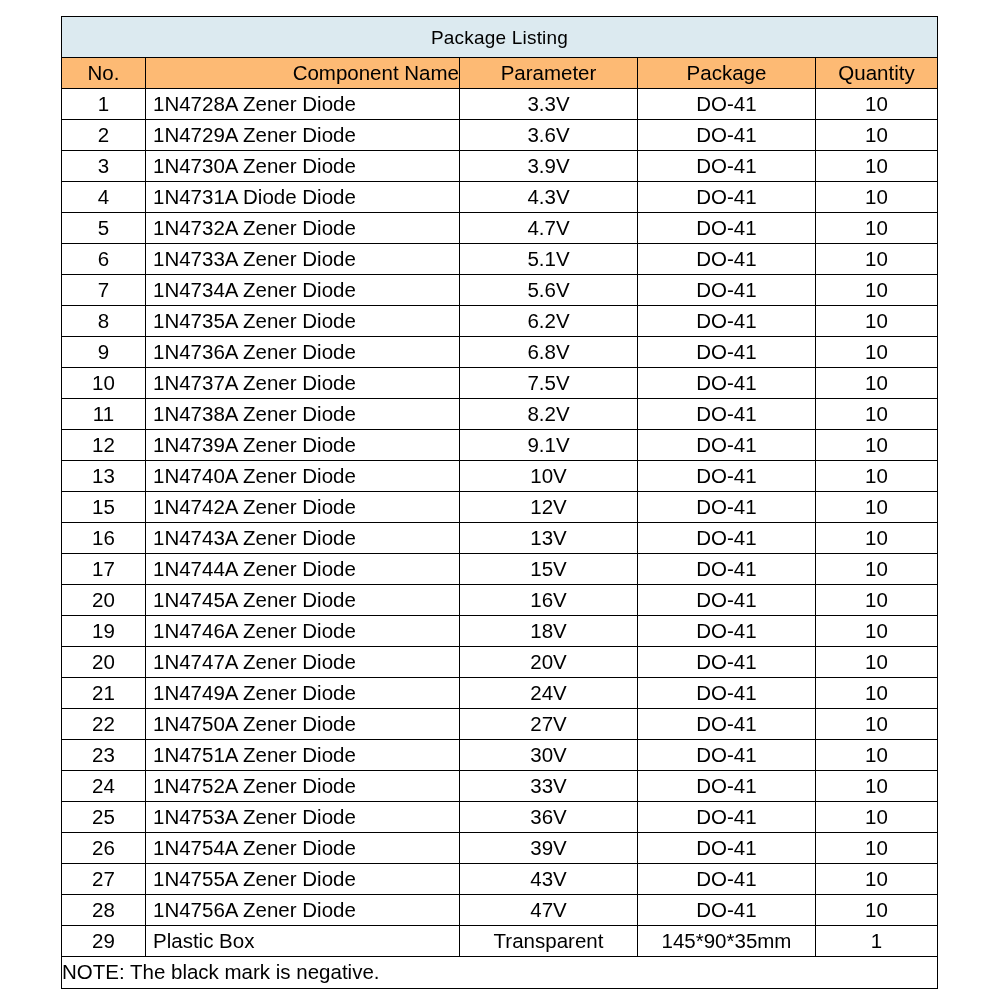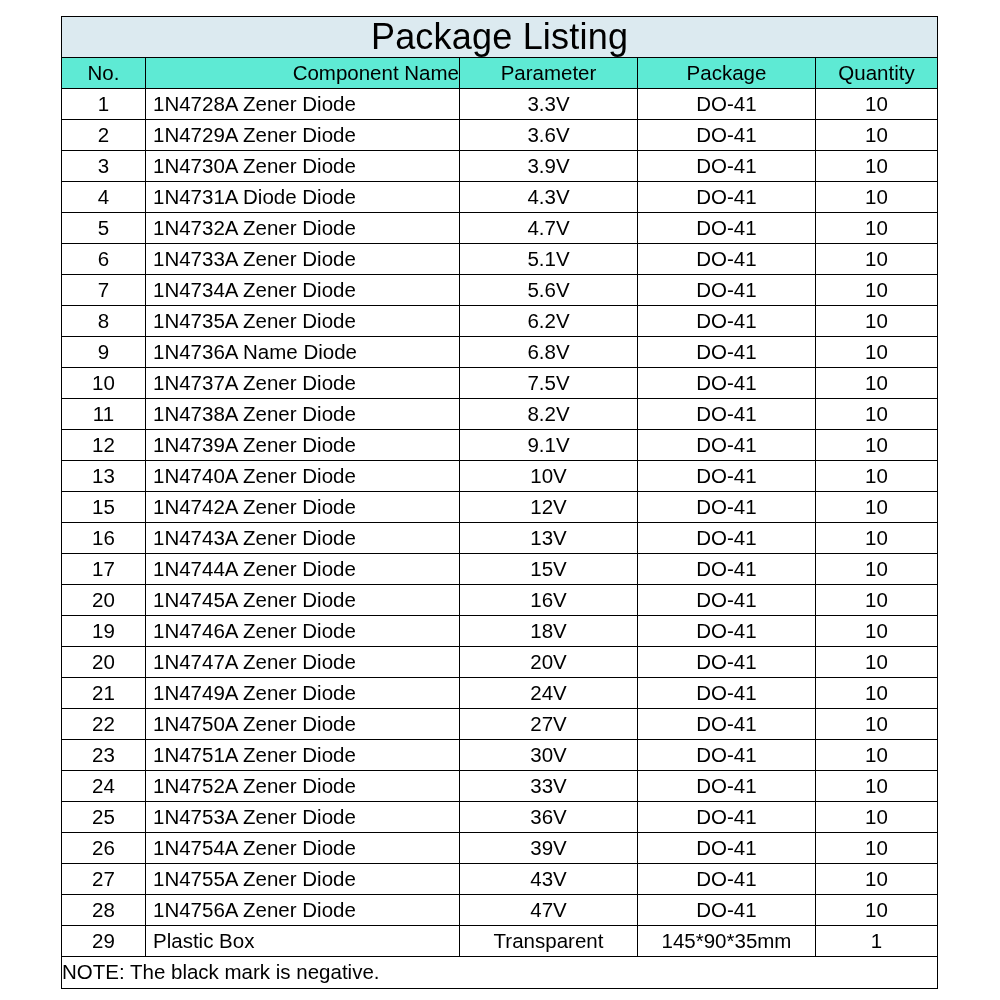"Package Listing" .title-cell { font-size: 36px -> 19px }
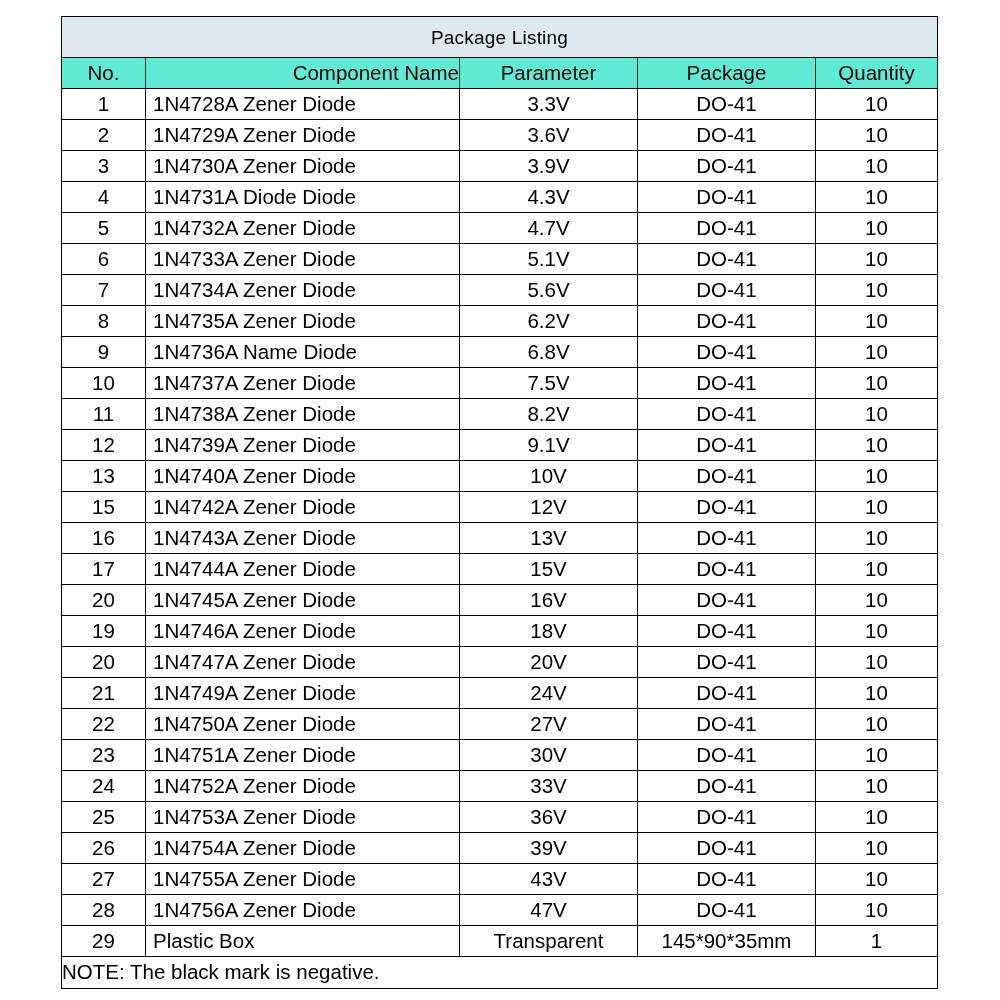"No." .header-cell { background: #5eead4 -> #fdba74 }
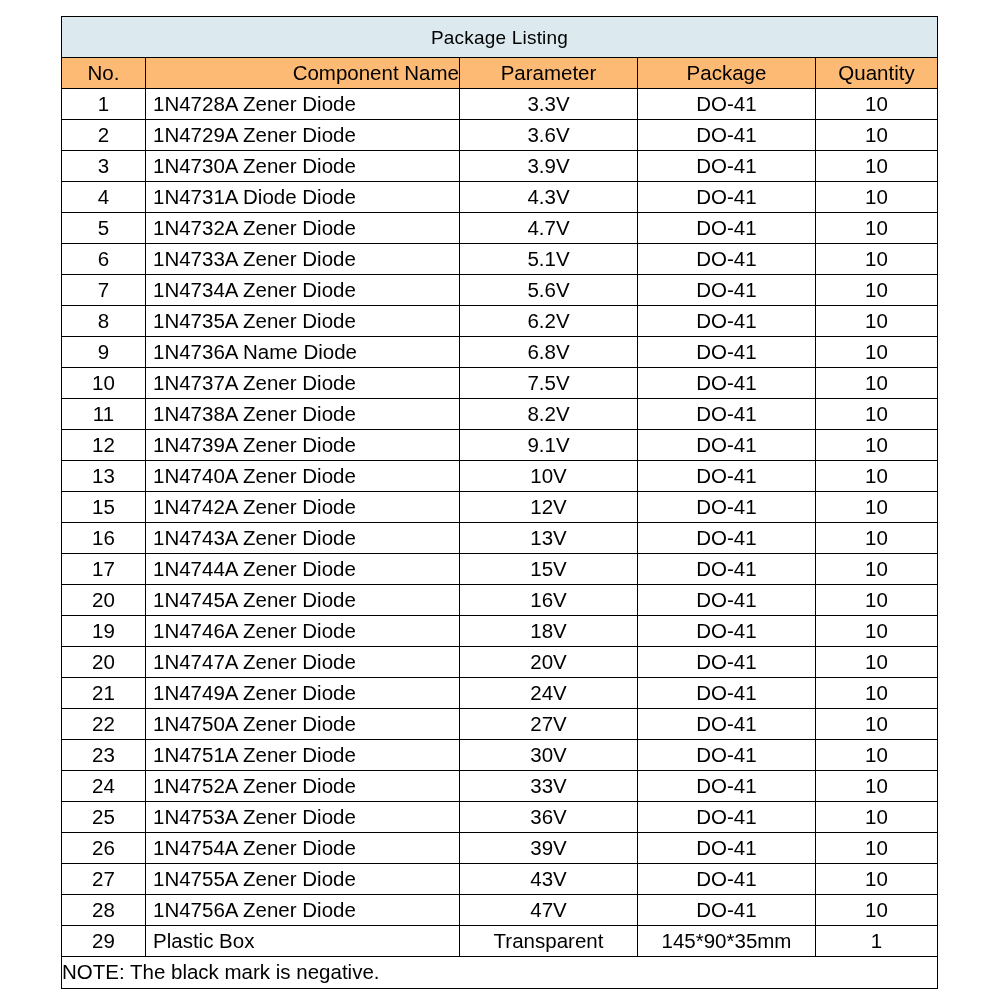"1N4736A Name Diode" td.data-cell { text: Name -> Zener }
